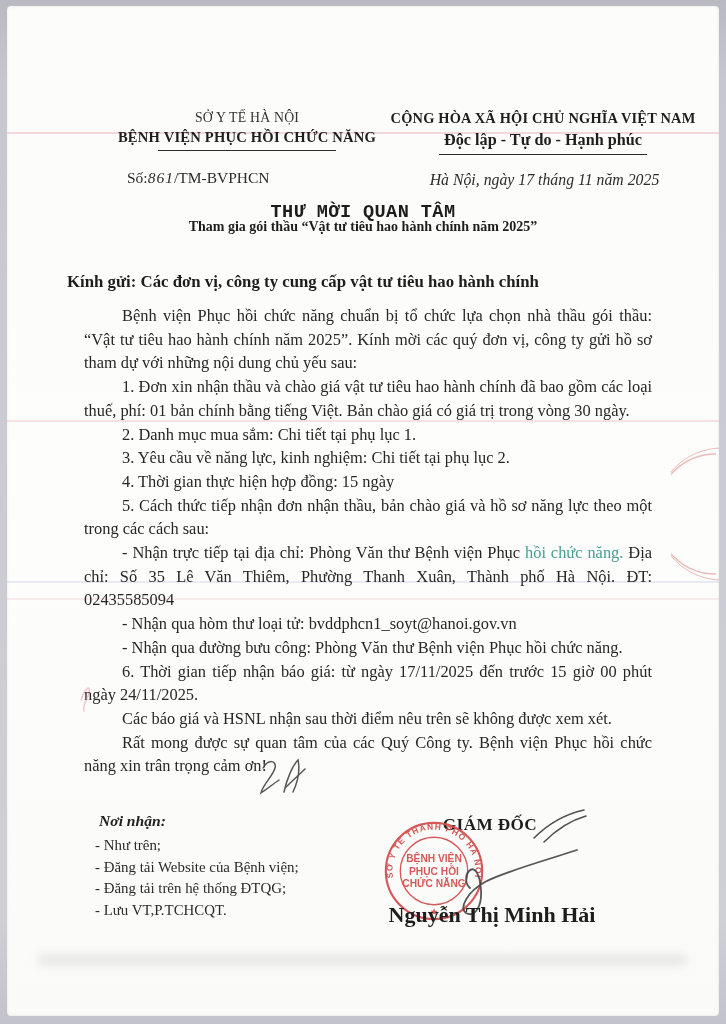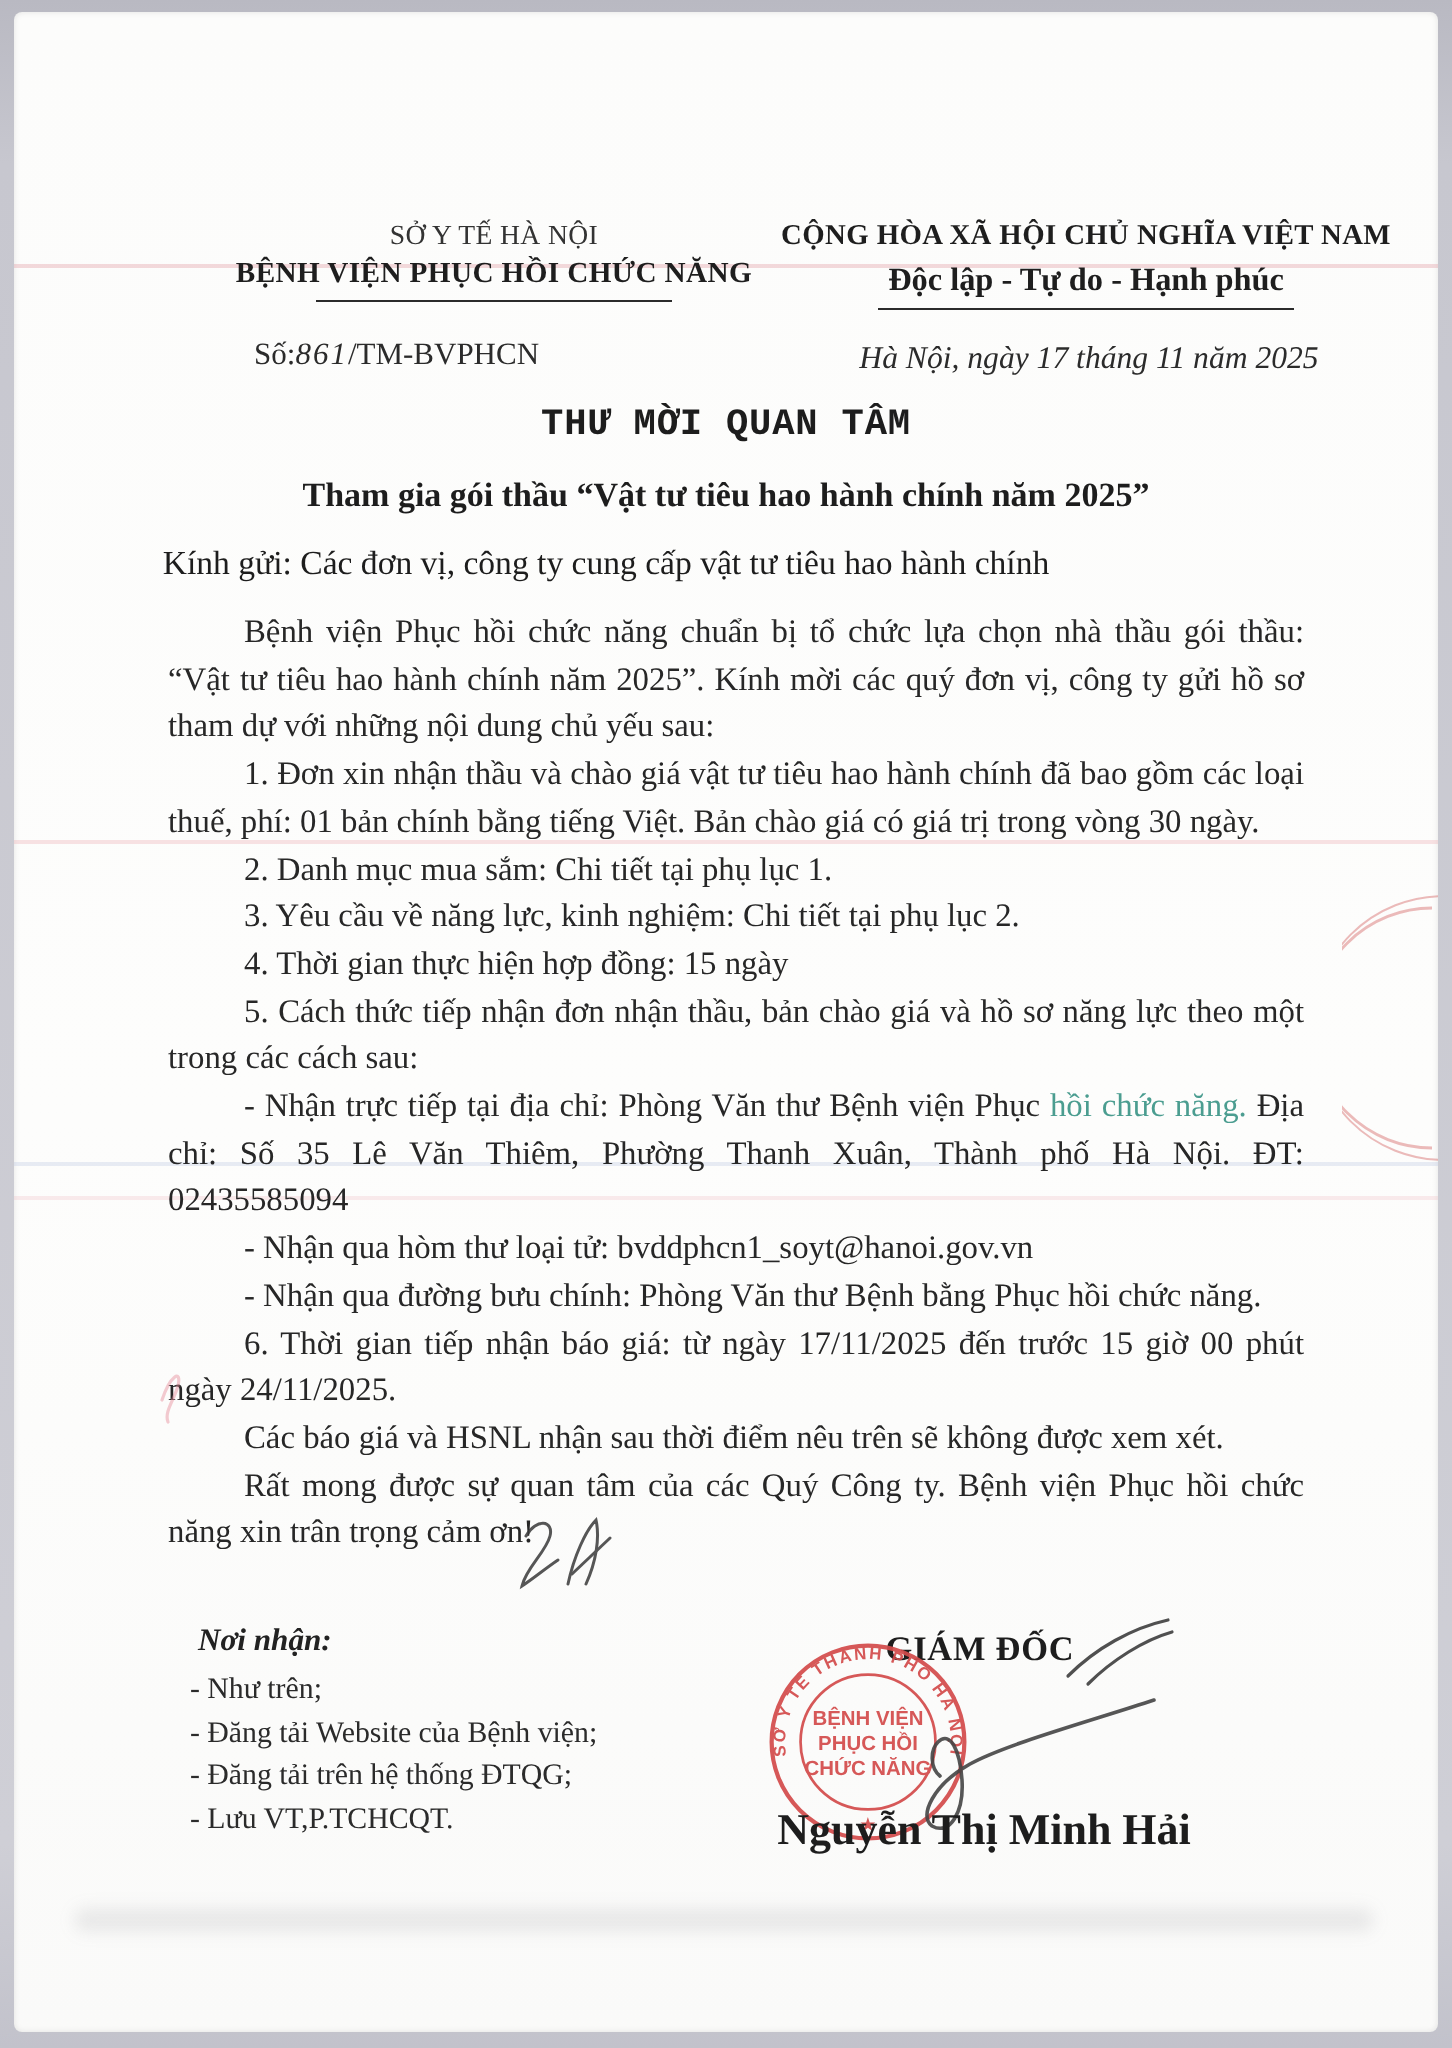"Tham gia gói thầu “Vật" .subtitle { font-size: 17px -> 14px; top: 232px -> 213px }
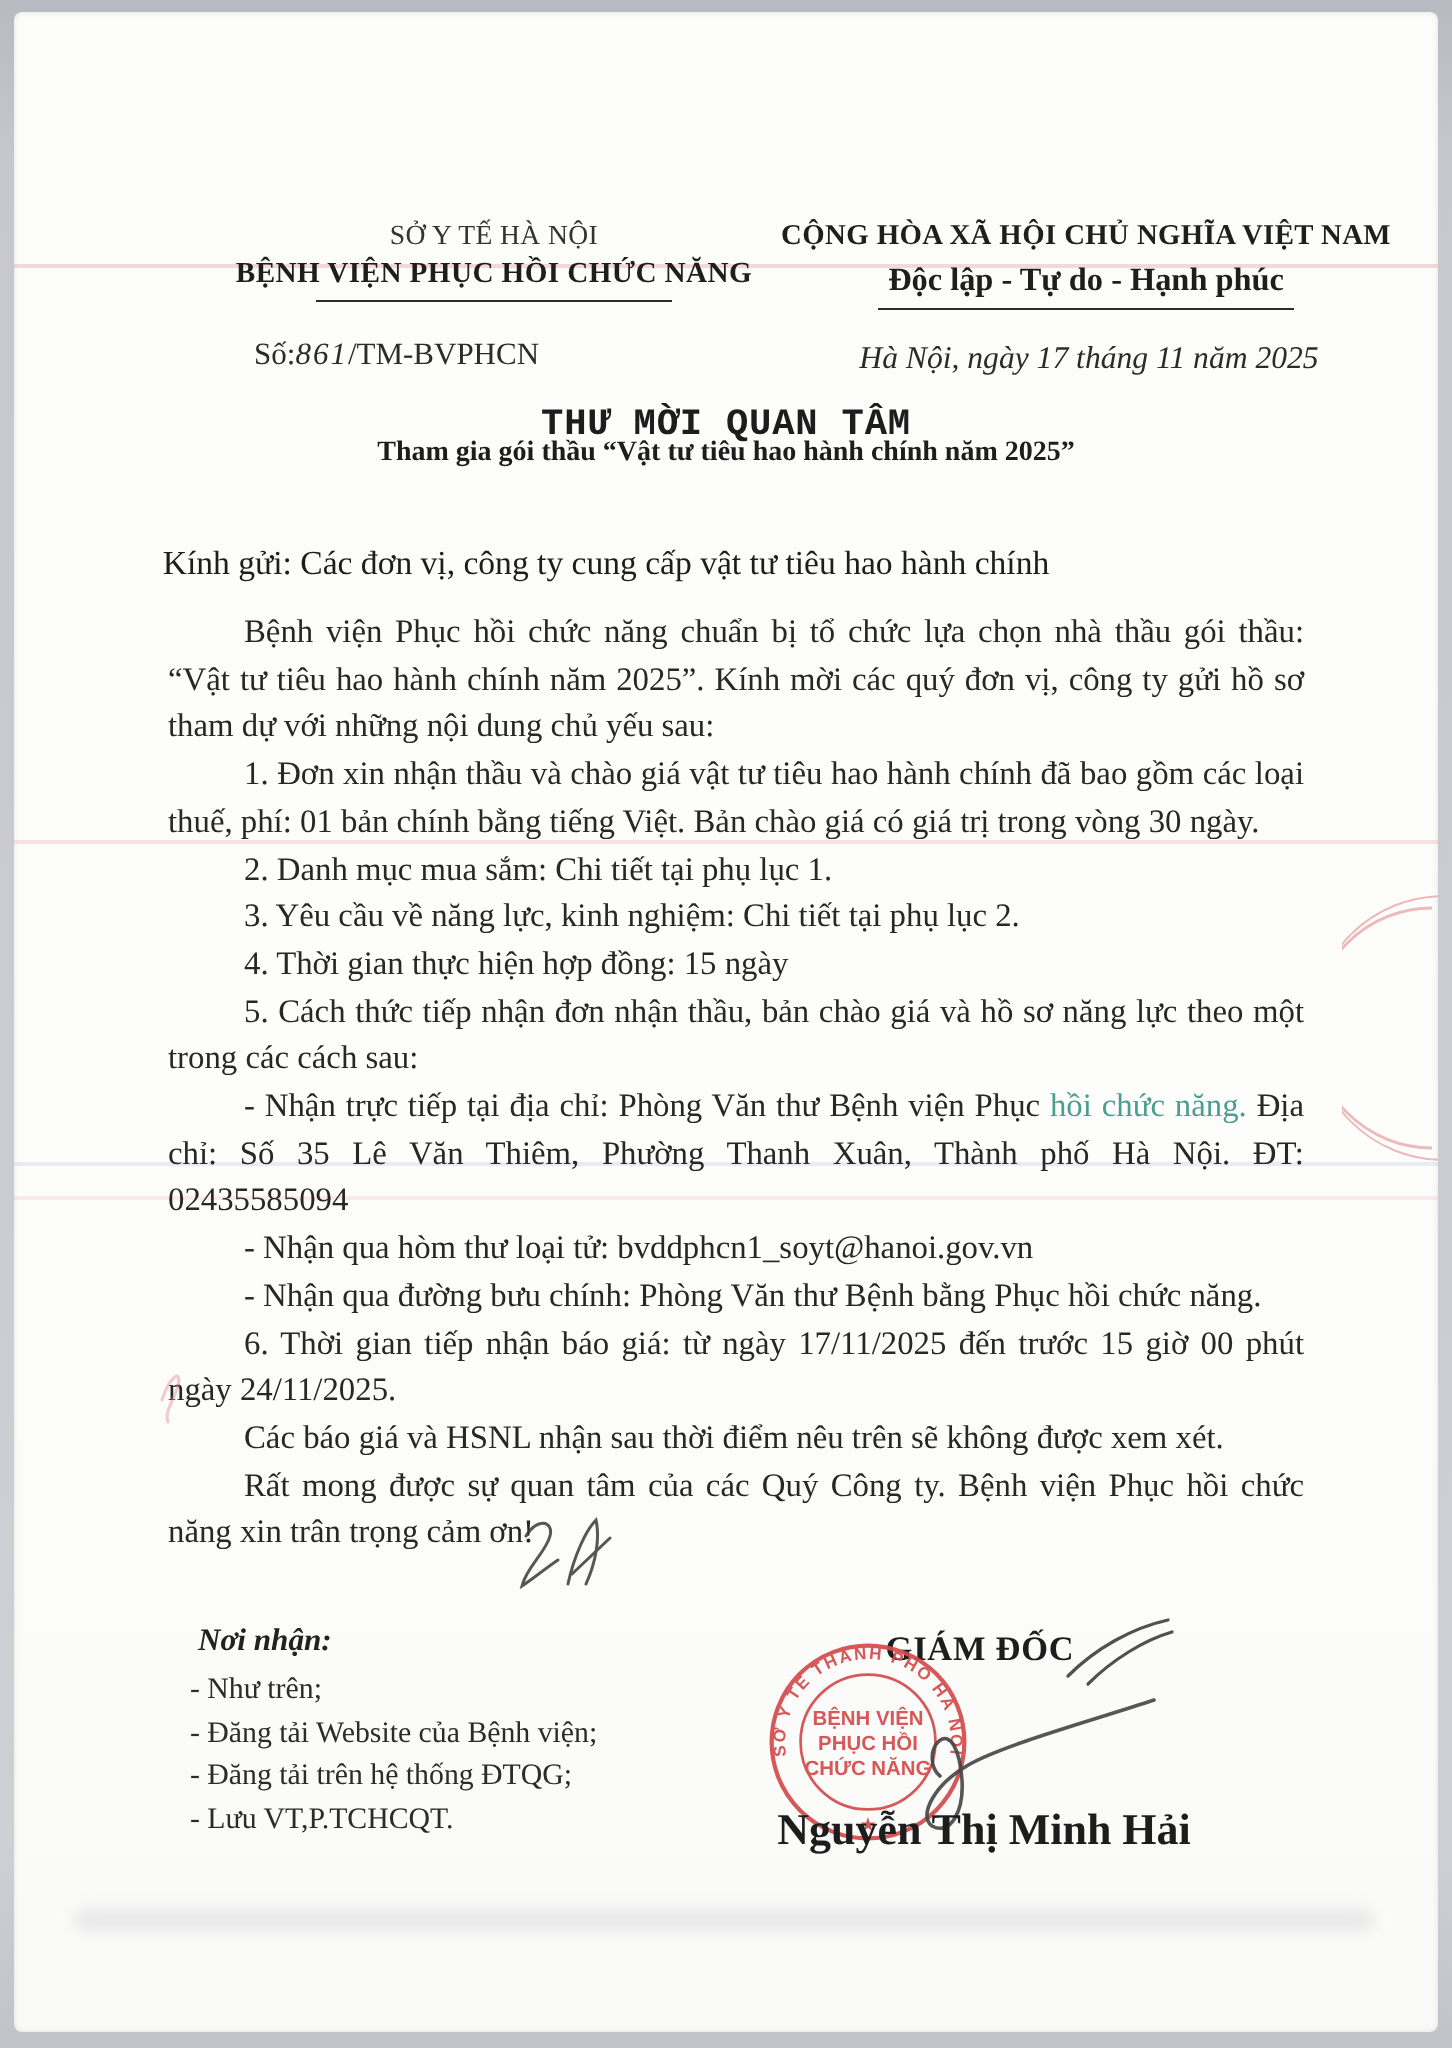"Kính gửi: Các đơn vị," .salutation { font-weight: normal -> bold }
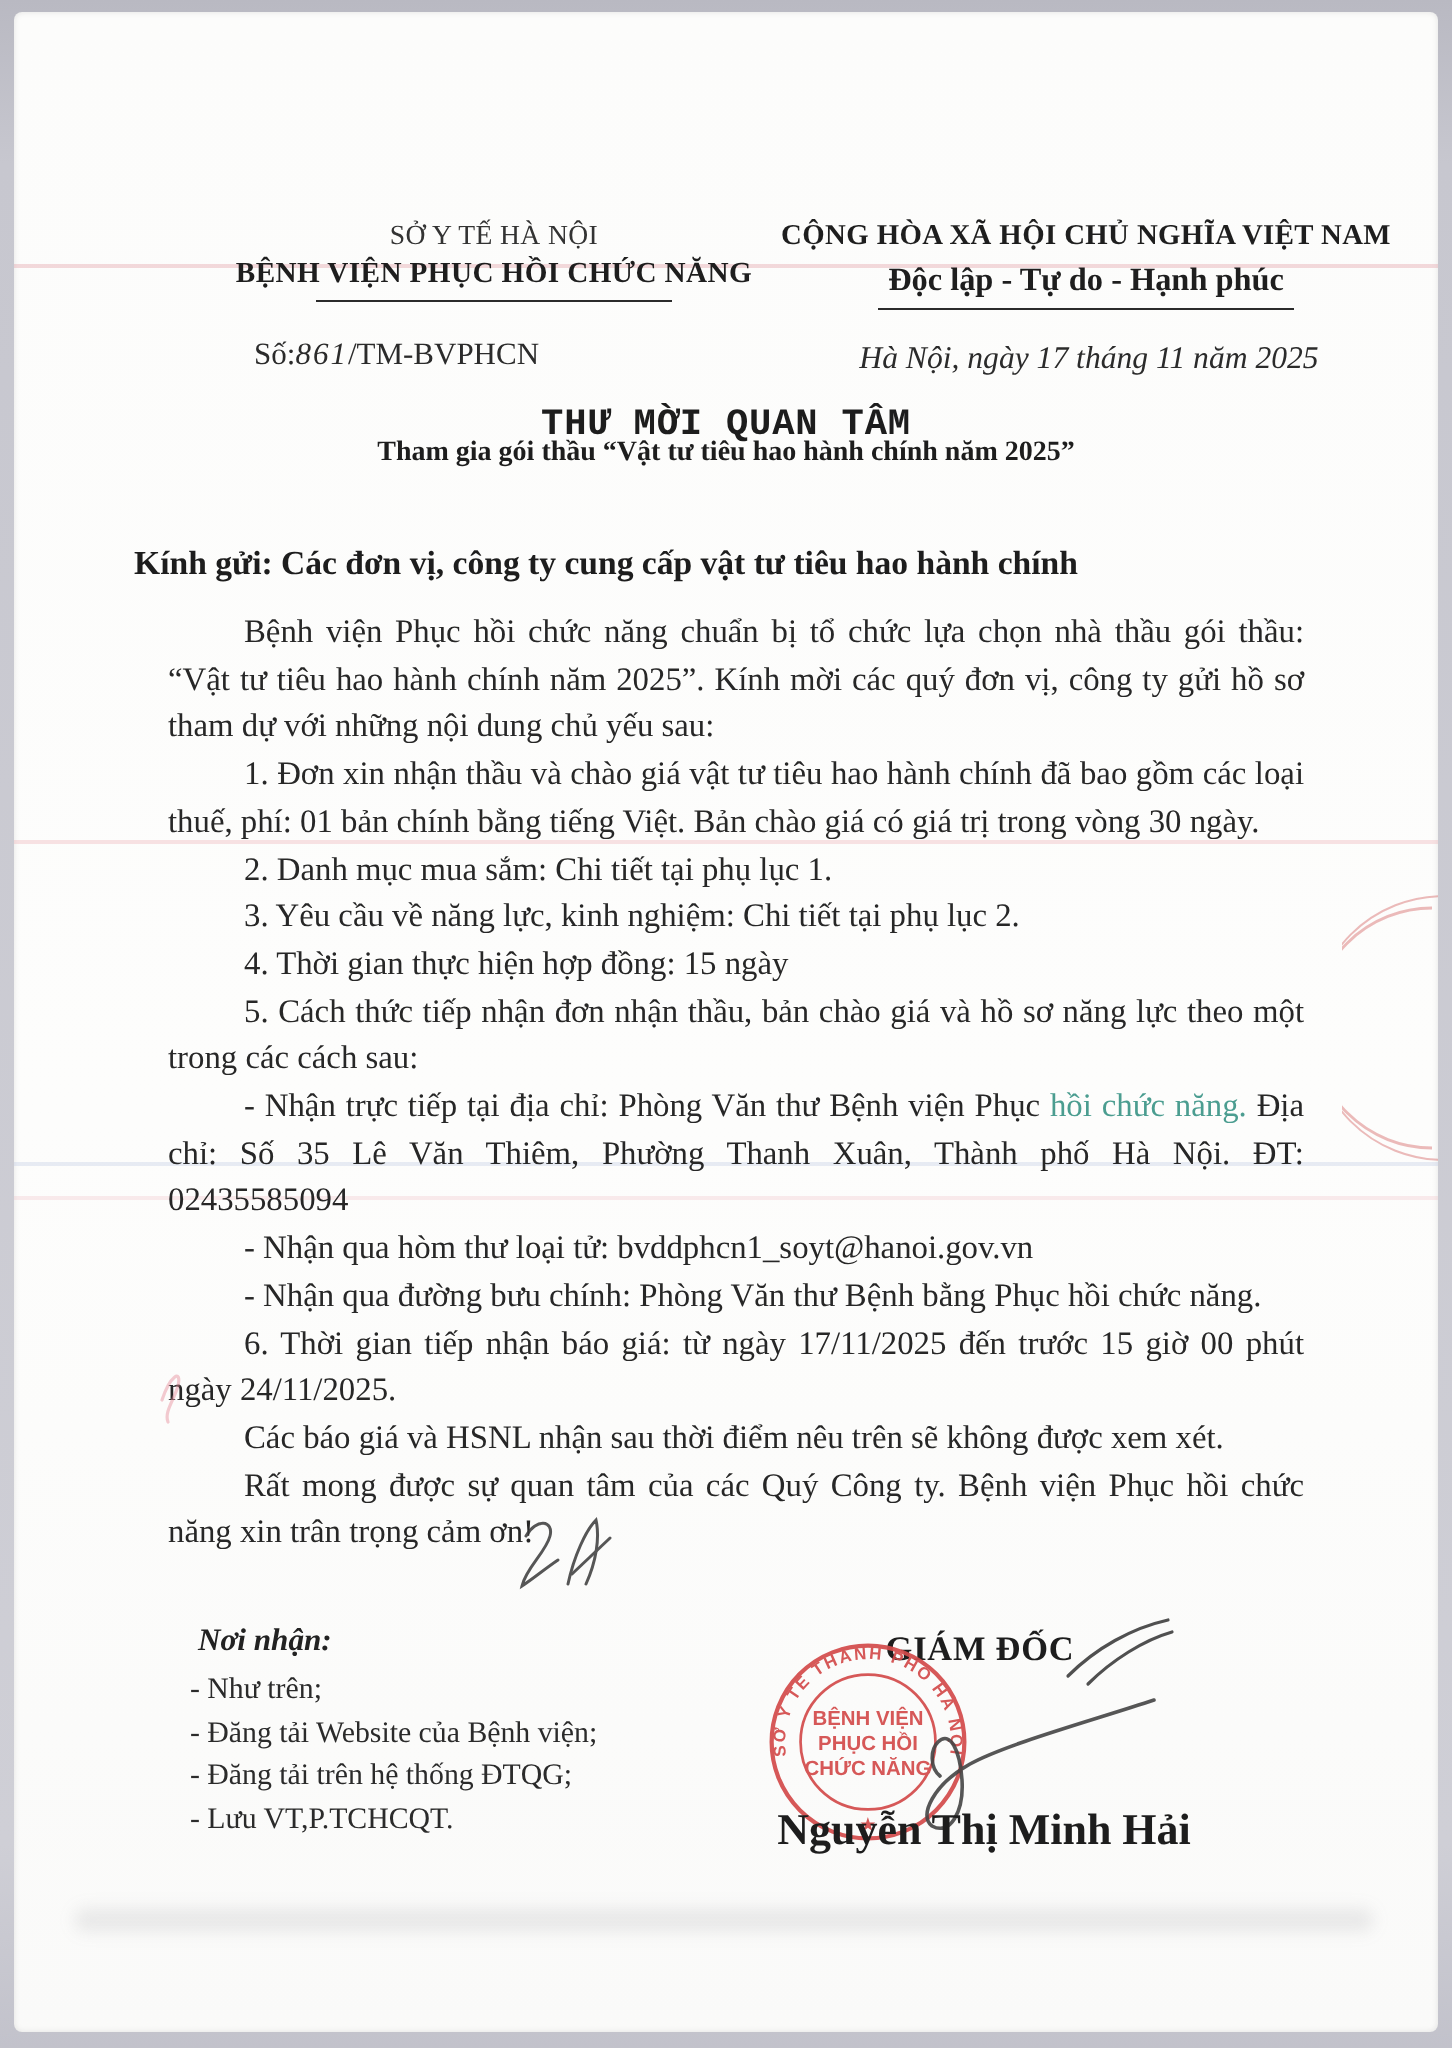"- Nhận qua đường bưu" p { text: chính: Phòng Văn thư Bệnh bằng -> công: Phòng Văn thư Bệnh viện }
